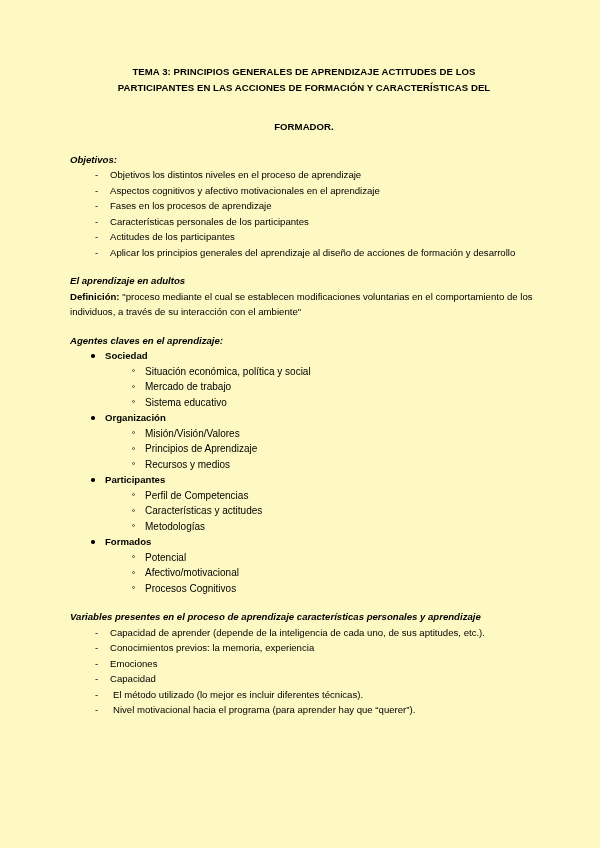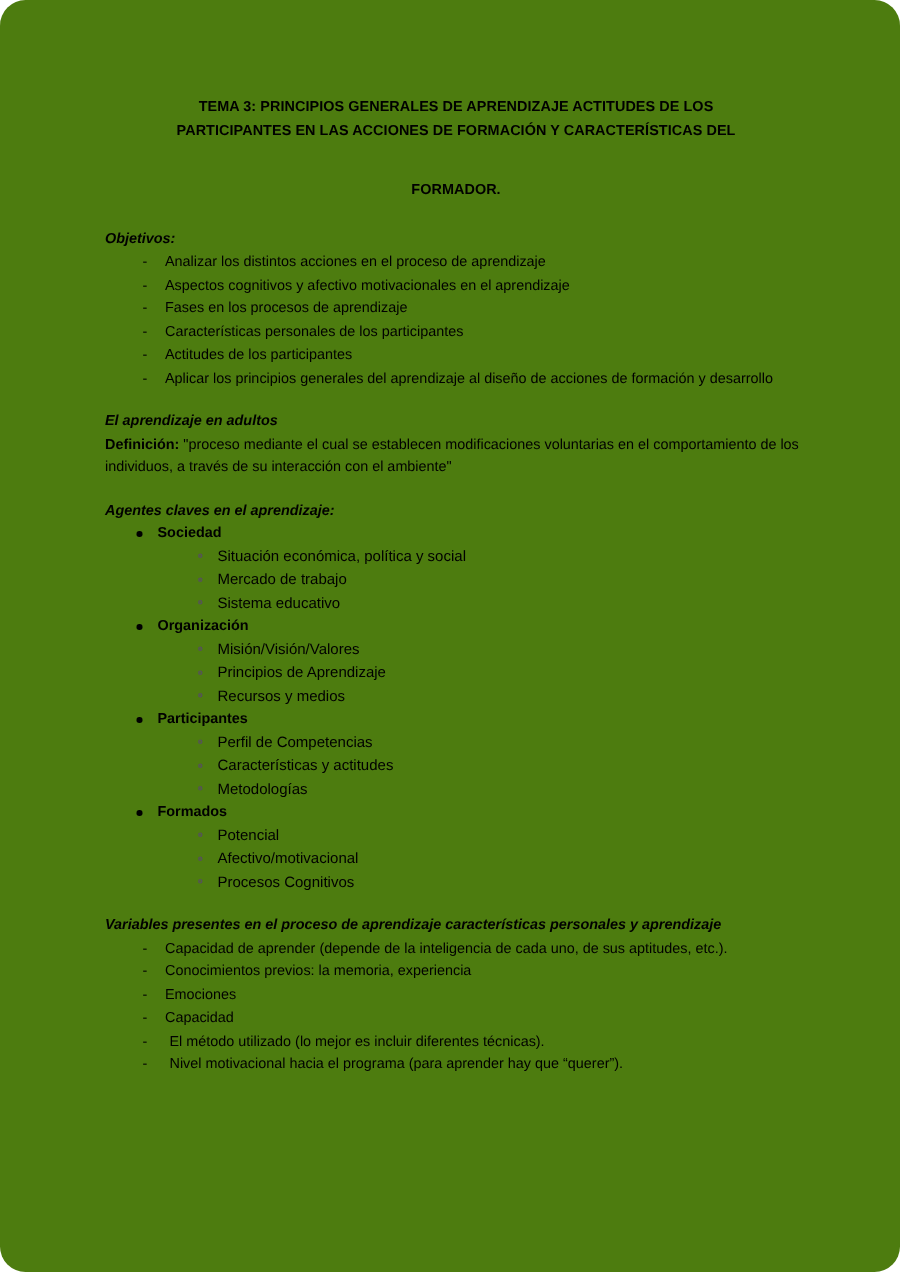"TEMA 3: PRINCIPIOS GENERALES DE" .page { background: #4d7c0f -> #fef9c3; border-radius: 17px -> none }
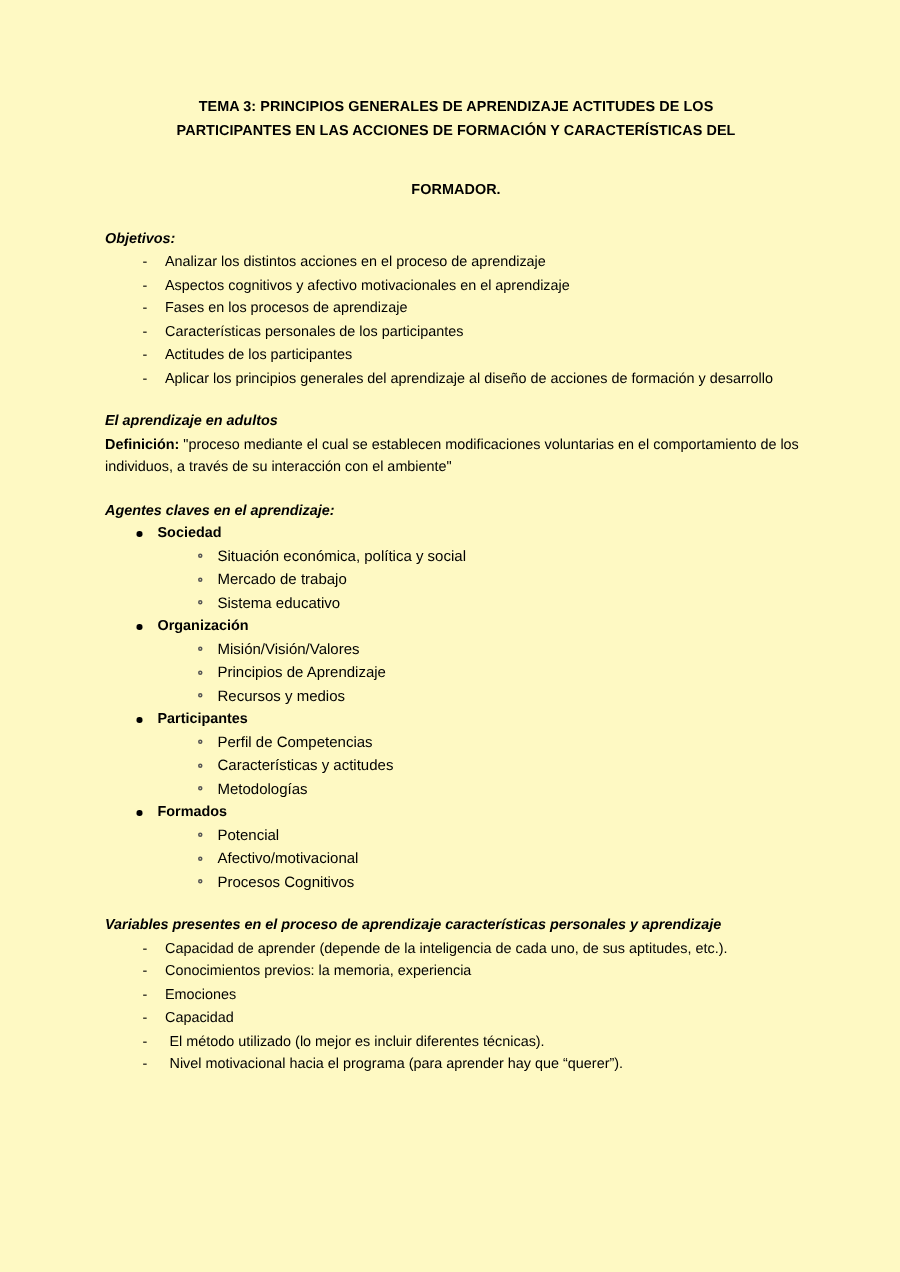"Analizar los distintos acciones en" span.text { text: Analizar los distintos acciones -> Objetivos los distintos niveles }
